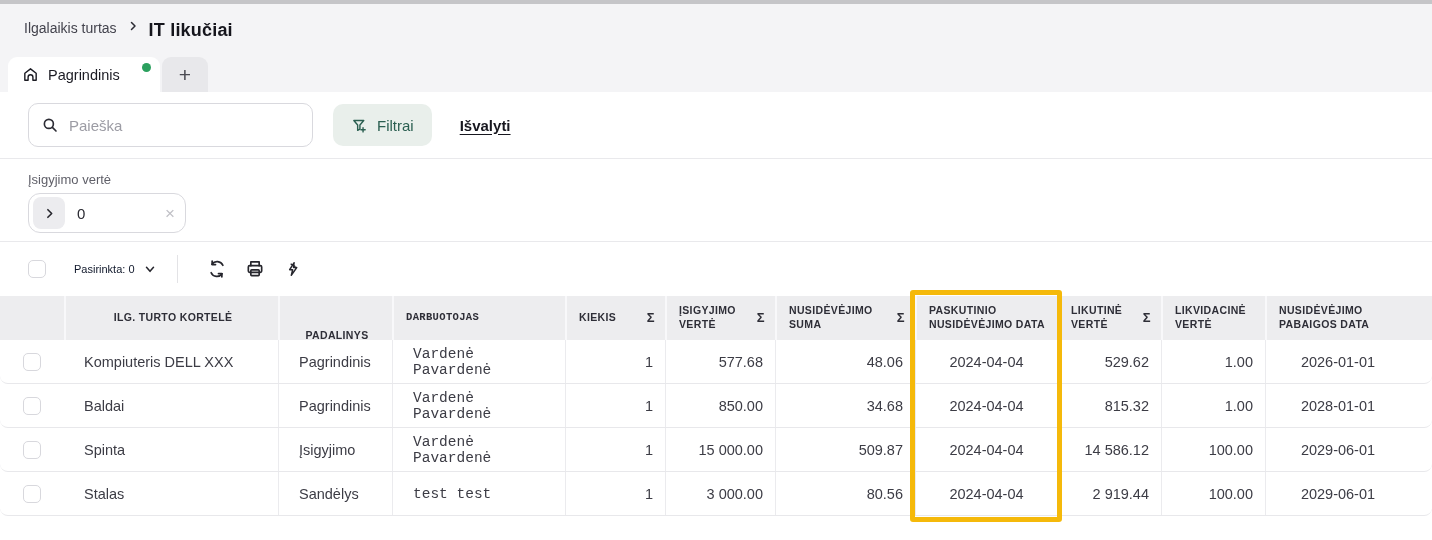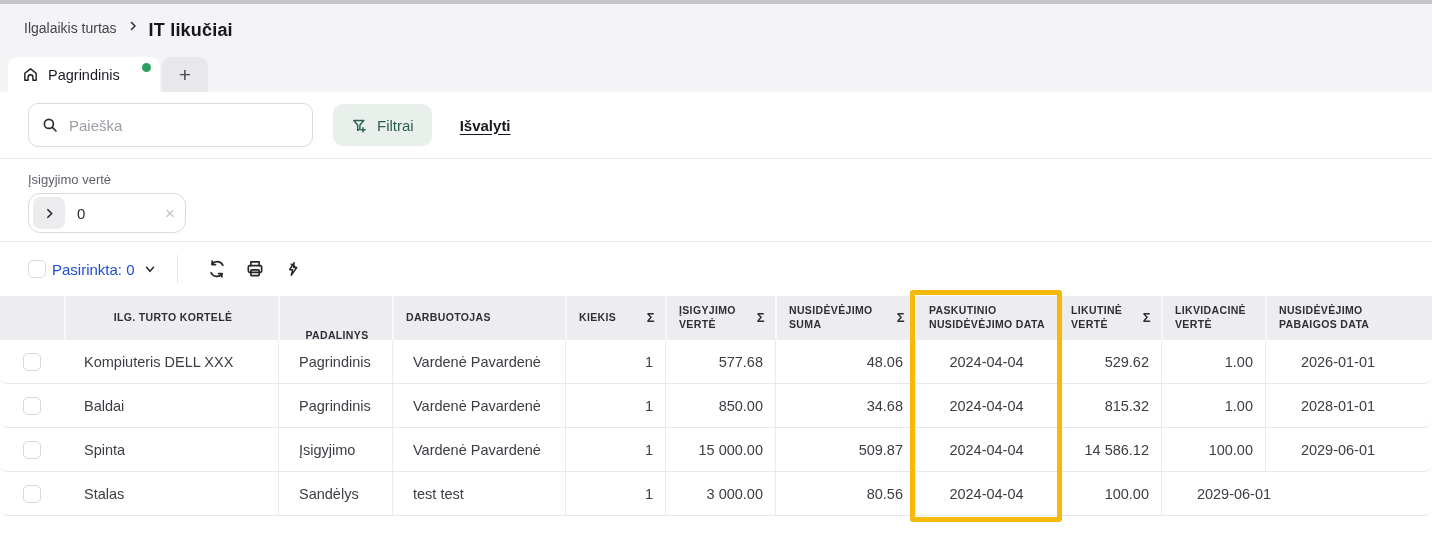"Pasirinkta: 0" .sel-label { color: #1d4ed8 -> #0f172a; font-size: 15px -> 11px; margin-left: 6px -> 28px }
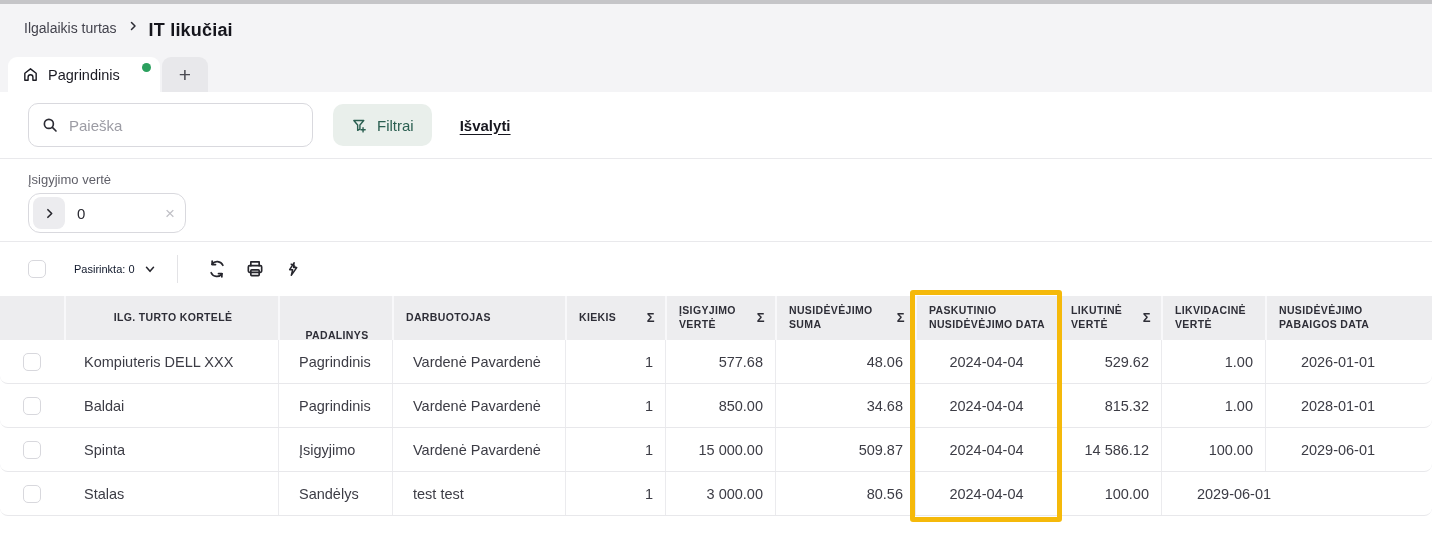"DARBUOTOJAS" .c2 { font-family: none -> Liberation Mono, monospace }
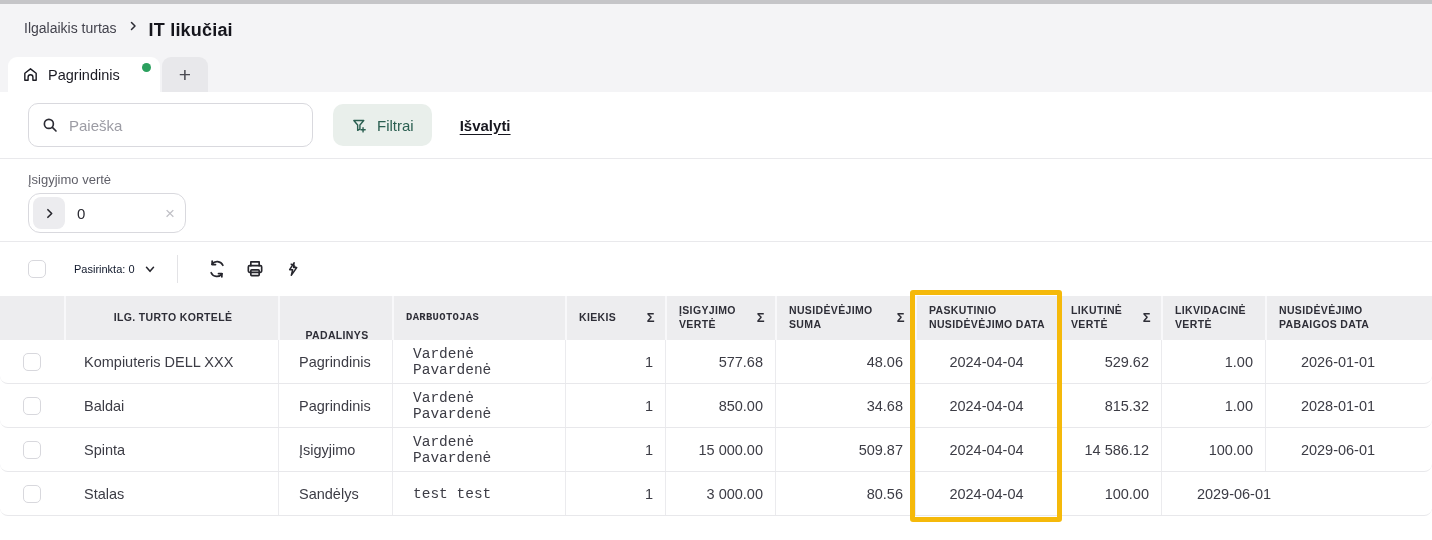"2 919.44" div.td { html: none -> <div>2 919.44</div> }
